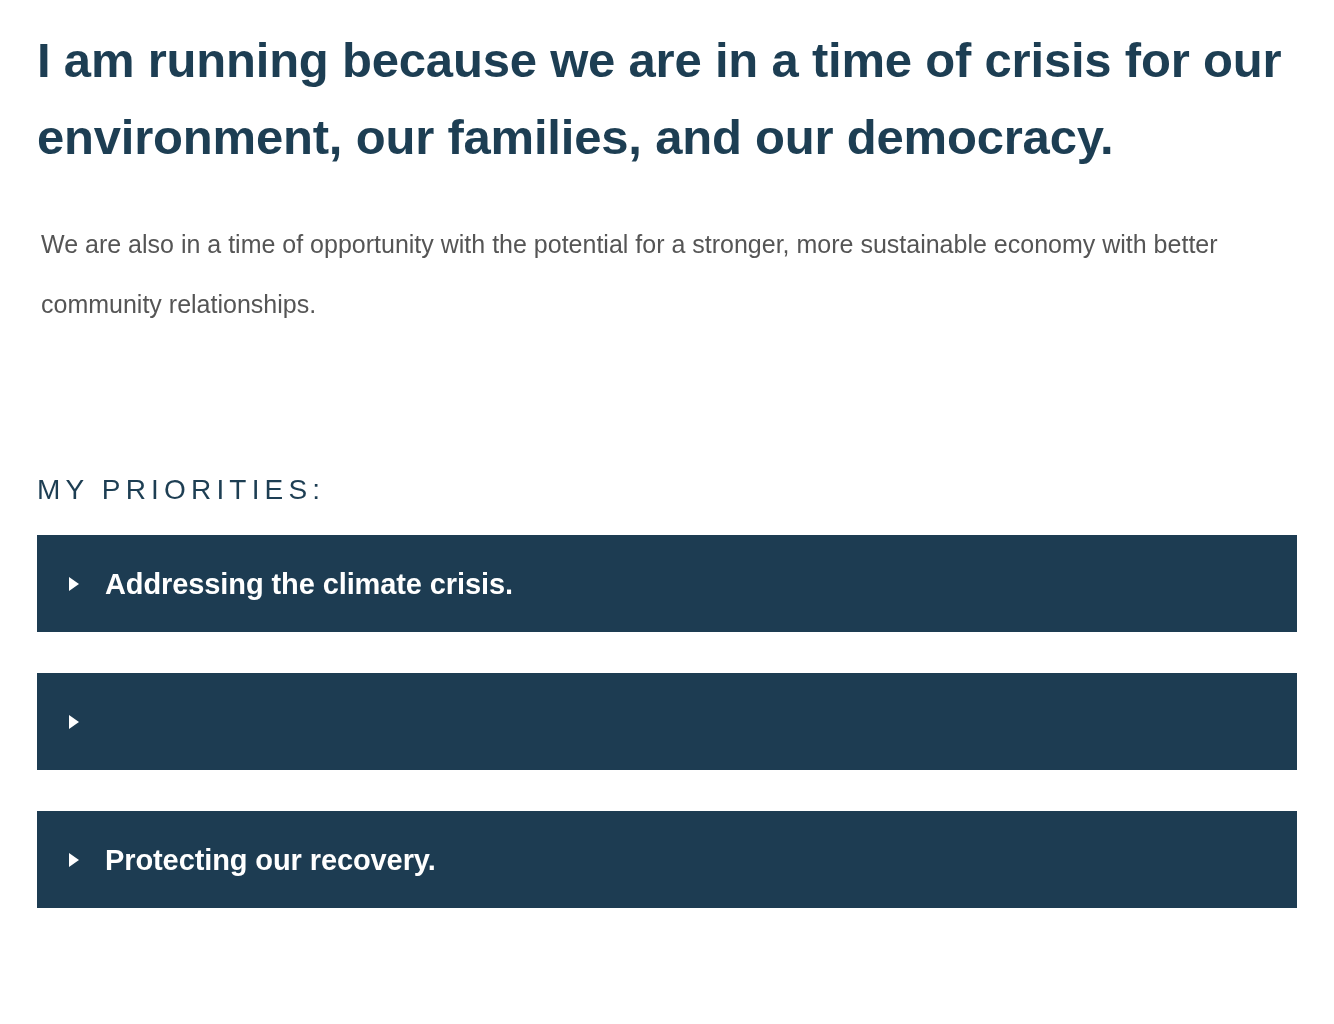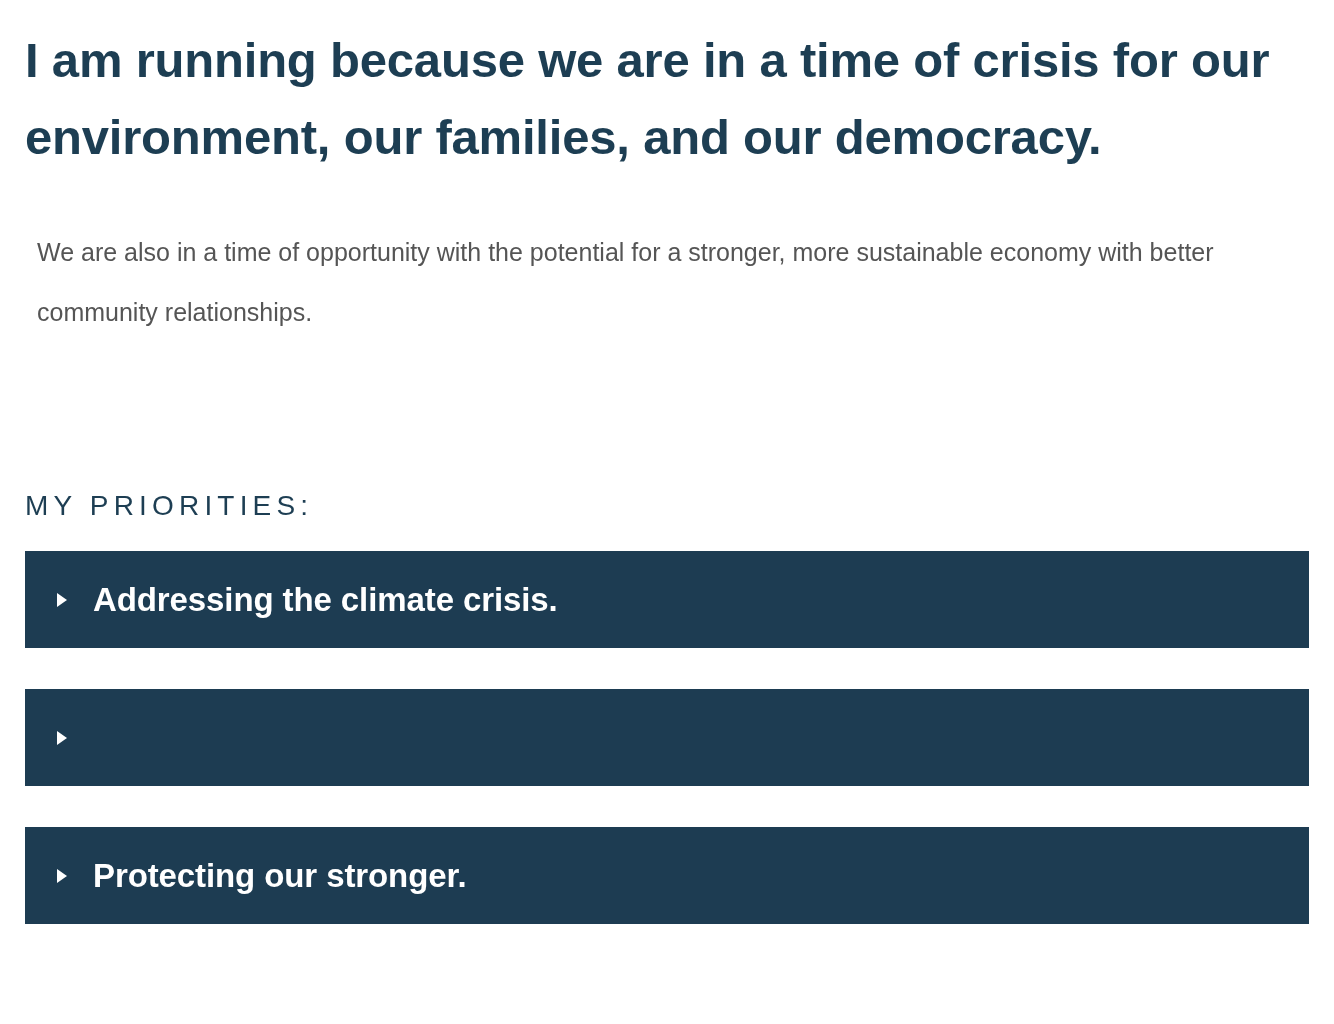"I am running because we" .page { padding: 0 25px -> 0 37px }
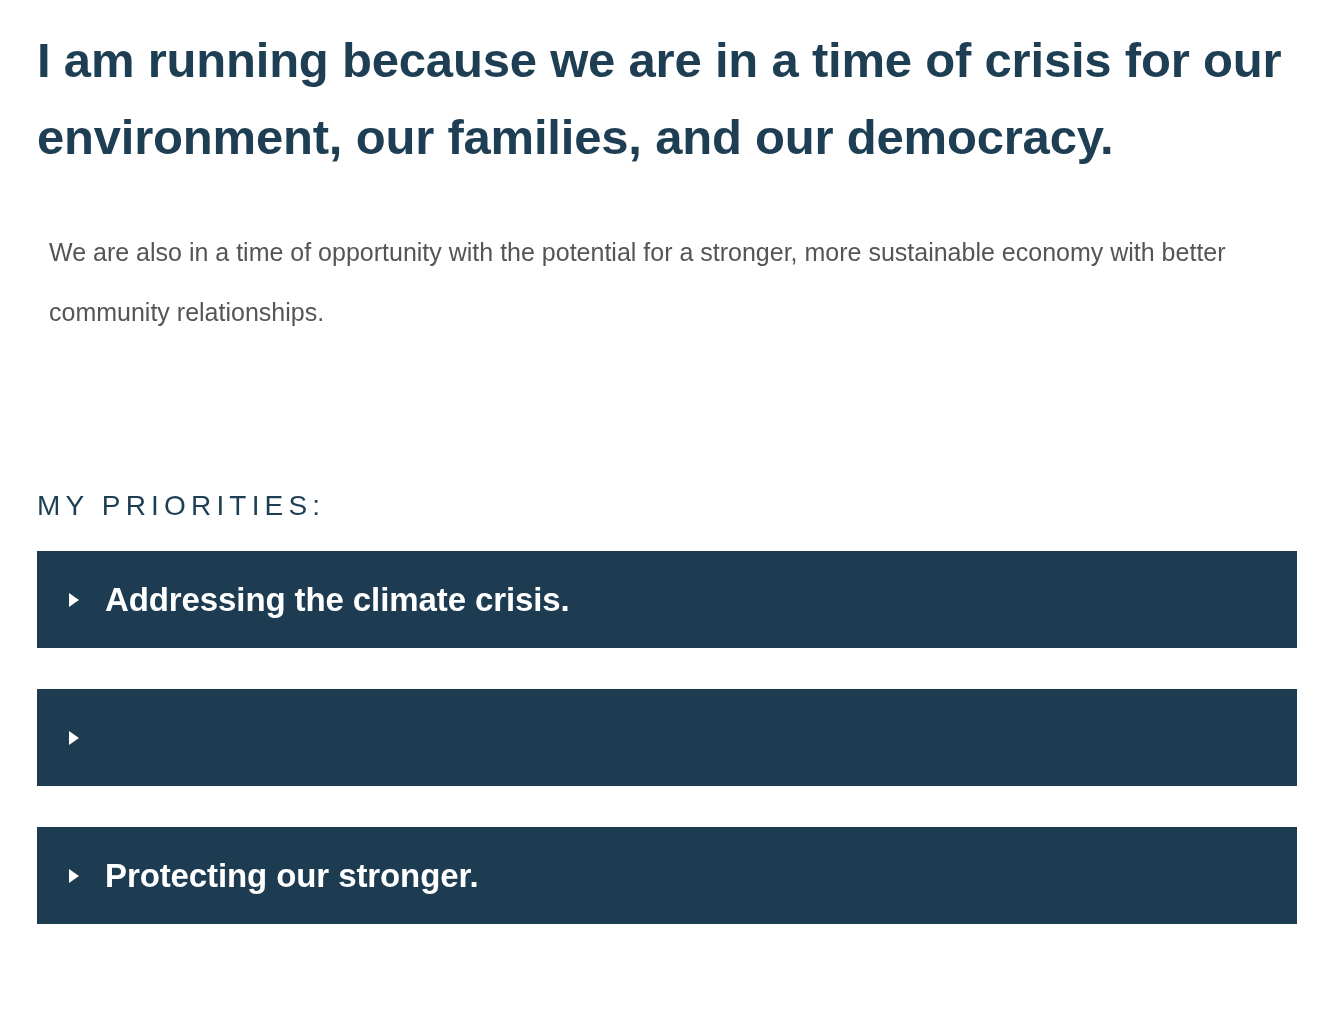"We are also in a" .intro { margin: 12px -> 4px }
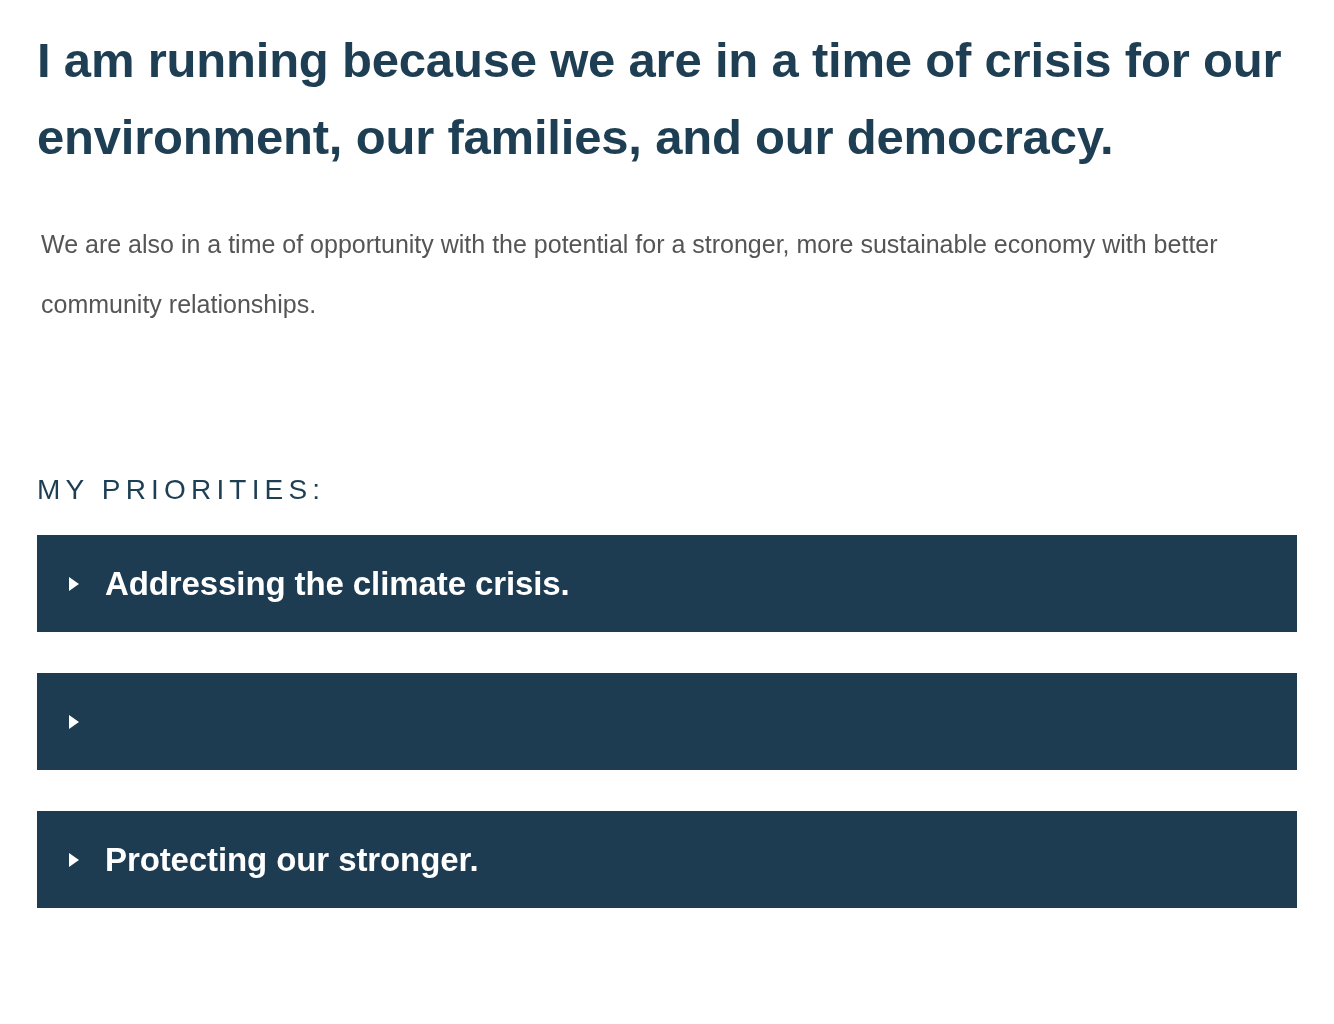"Addressing the climate crisis." .accordion-label { font-size: 33px -> 29px }
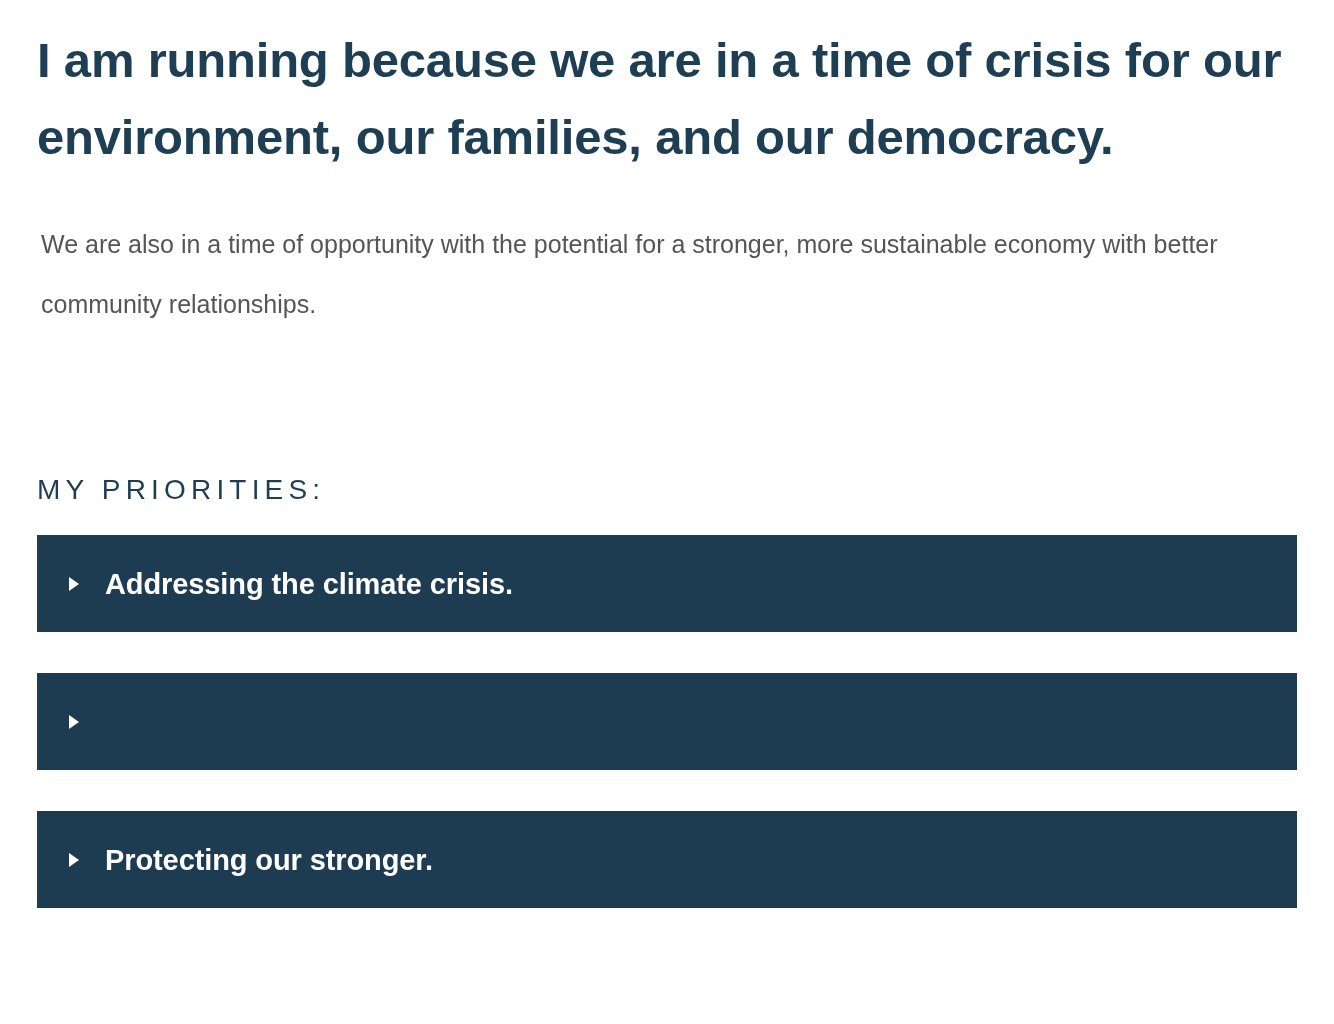"Protecting our stronger." span.accordion-label { text: stronger -> recovery }
